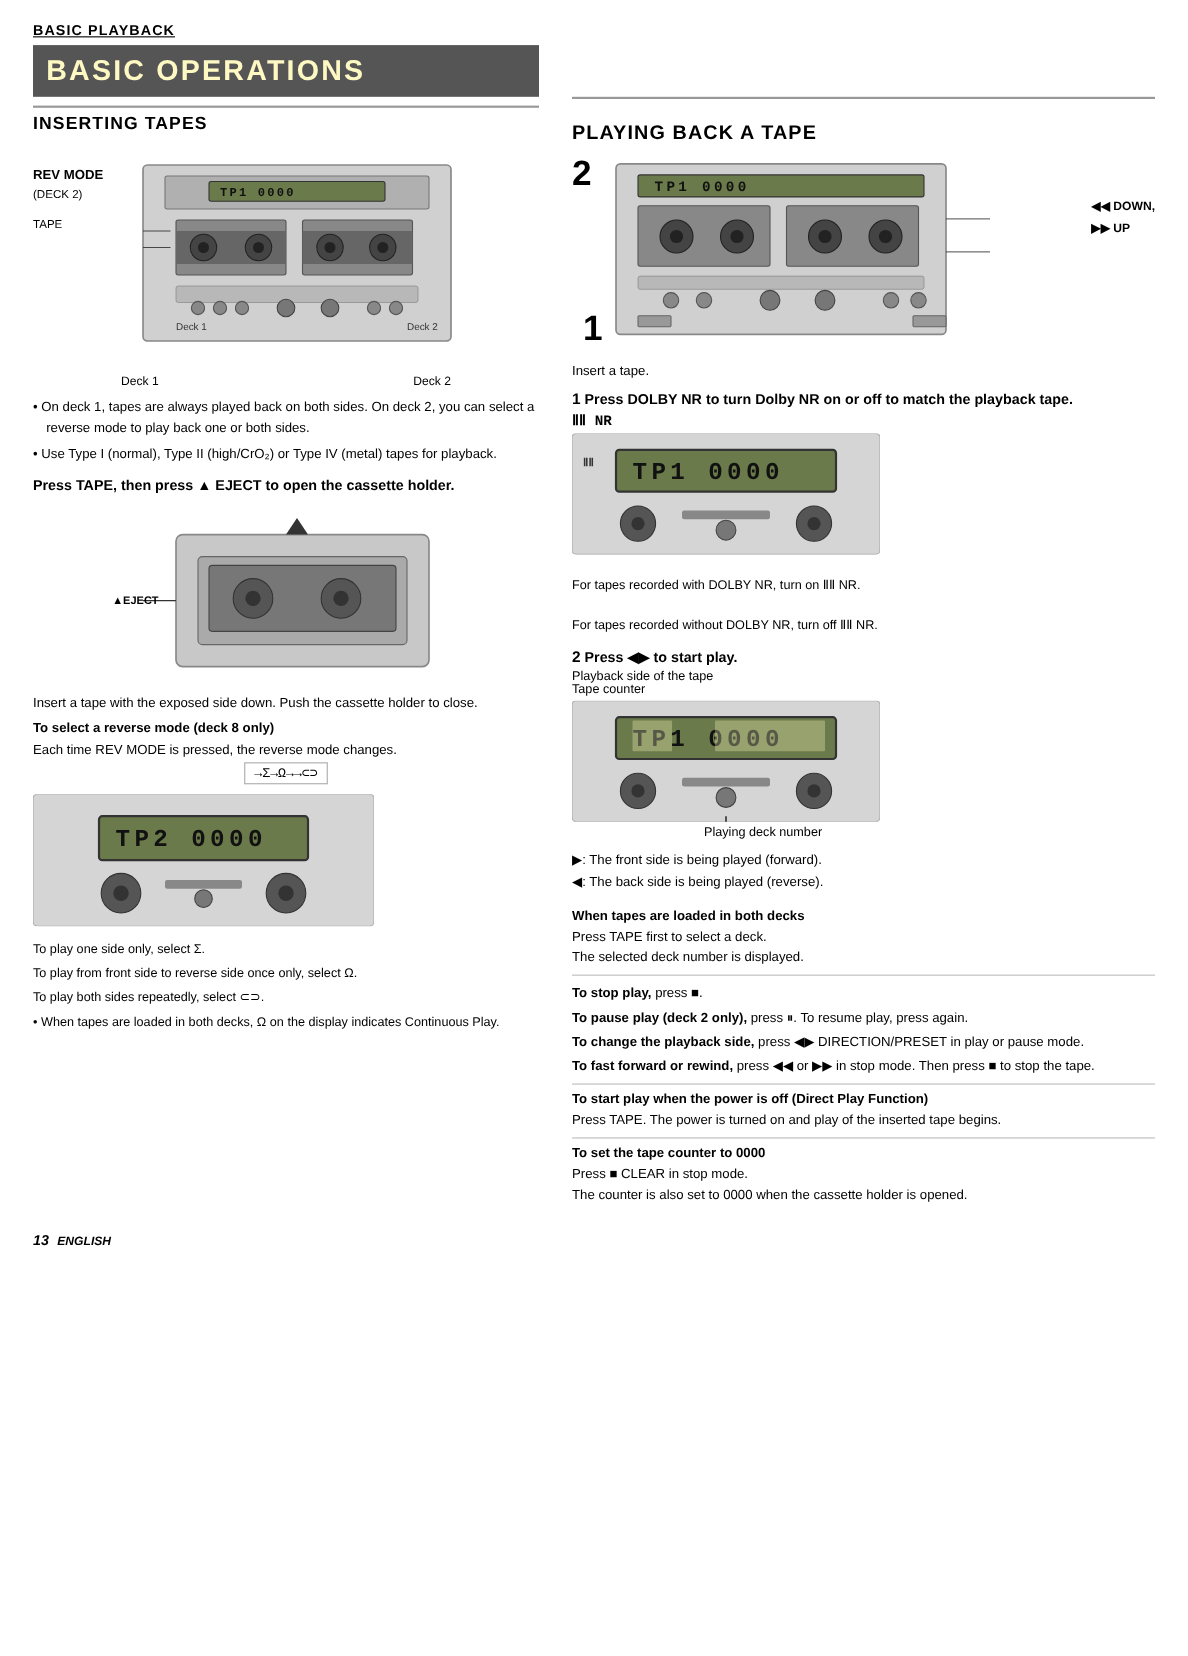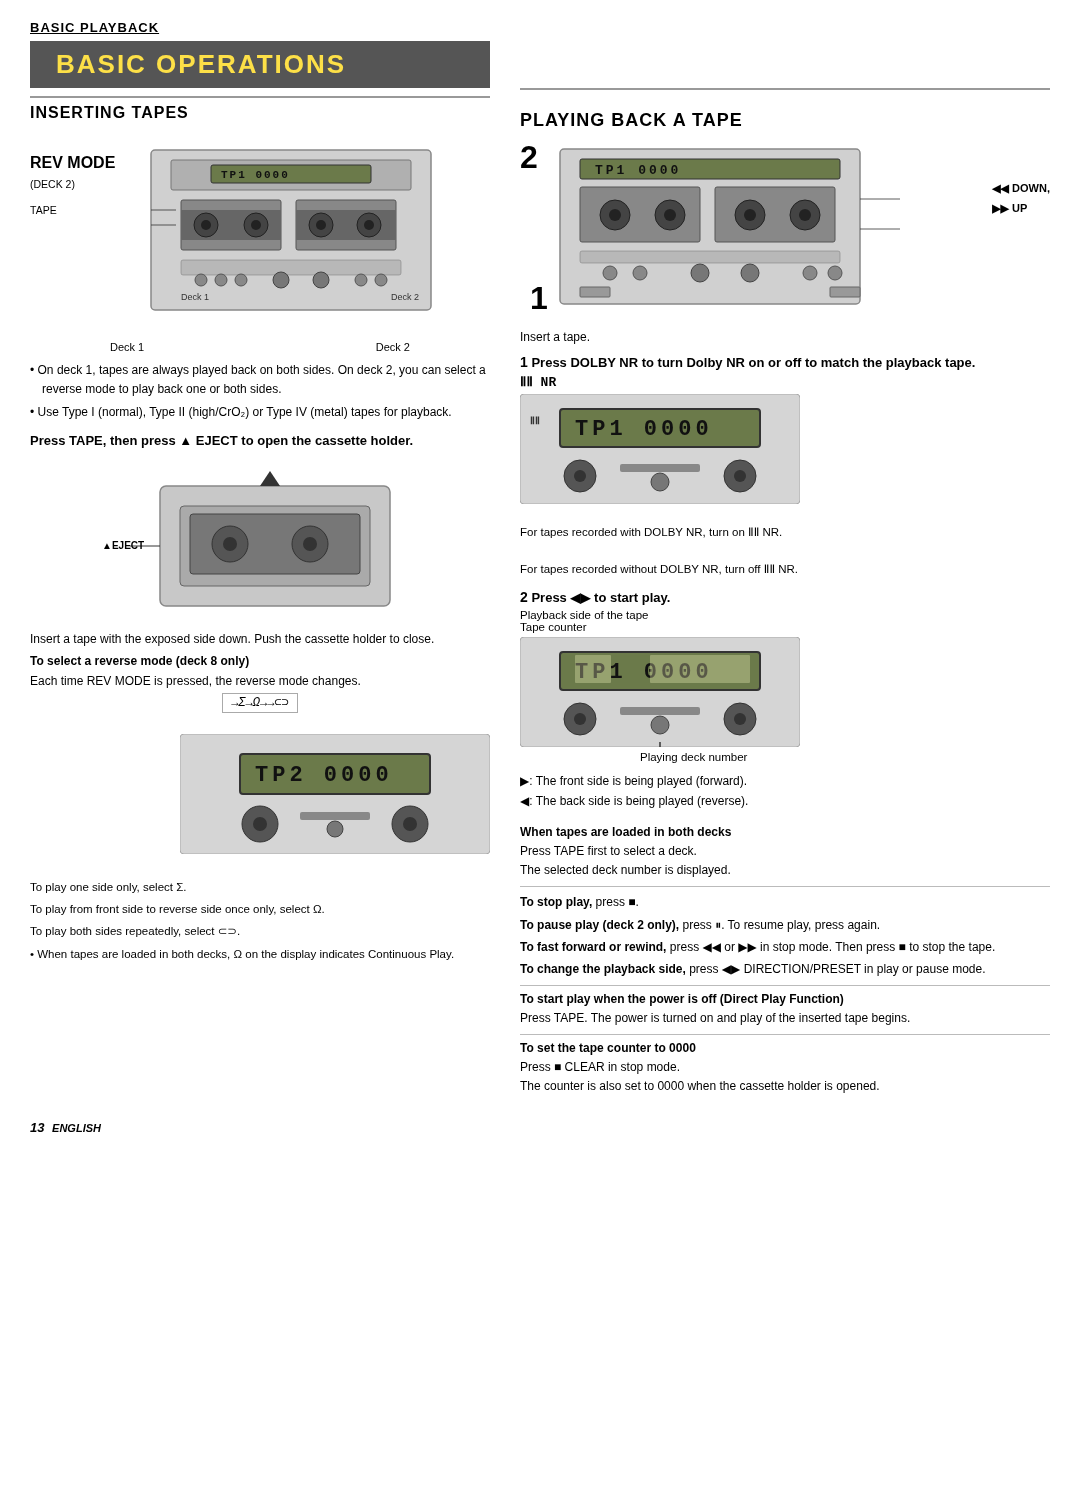"BASIC OPERATIONS" .basic-operations-banner { color: #fde047 -> #fef9c3; padding: 8px 26px -> 8px 12px }
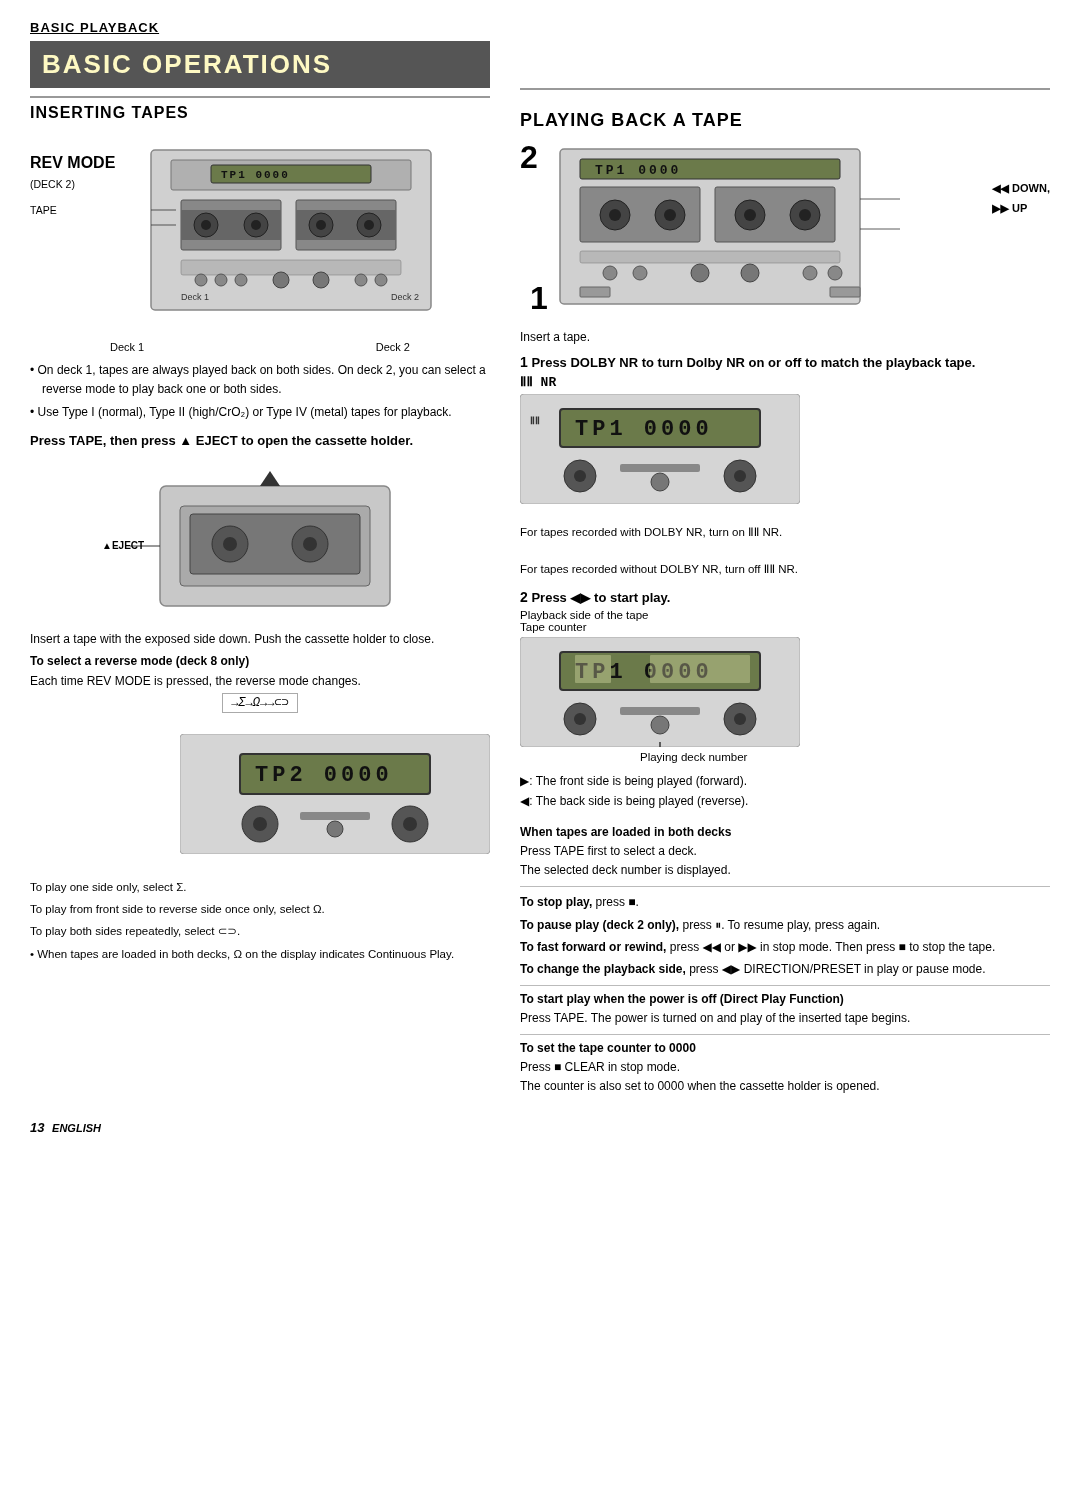"REV MODE" div { font-size: 16px -> 12px }
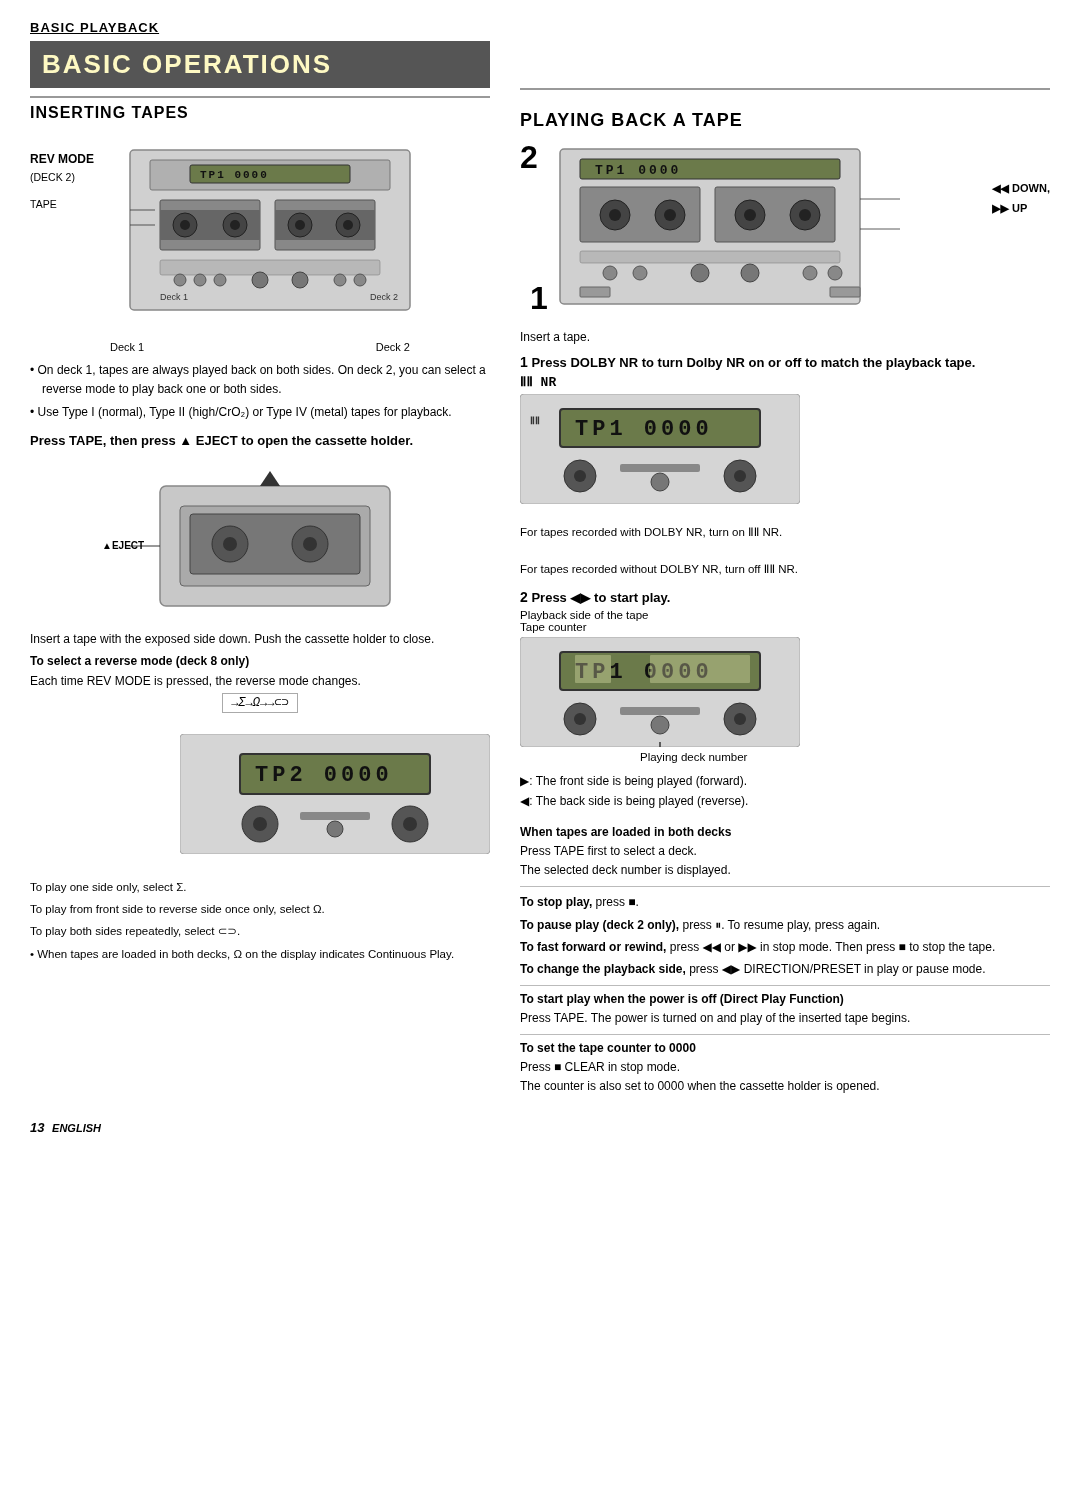"→Σ→Ω→→⊂⊃" div { font-style: italic -> none }
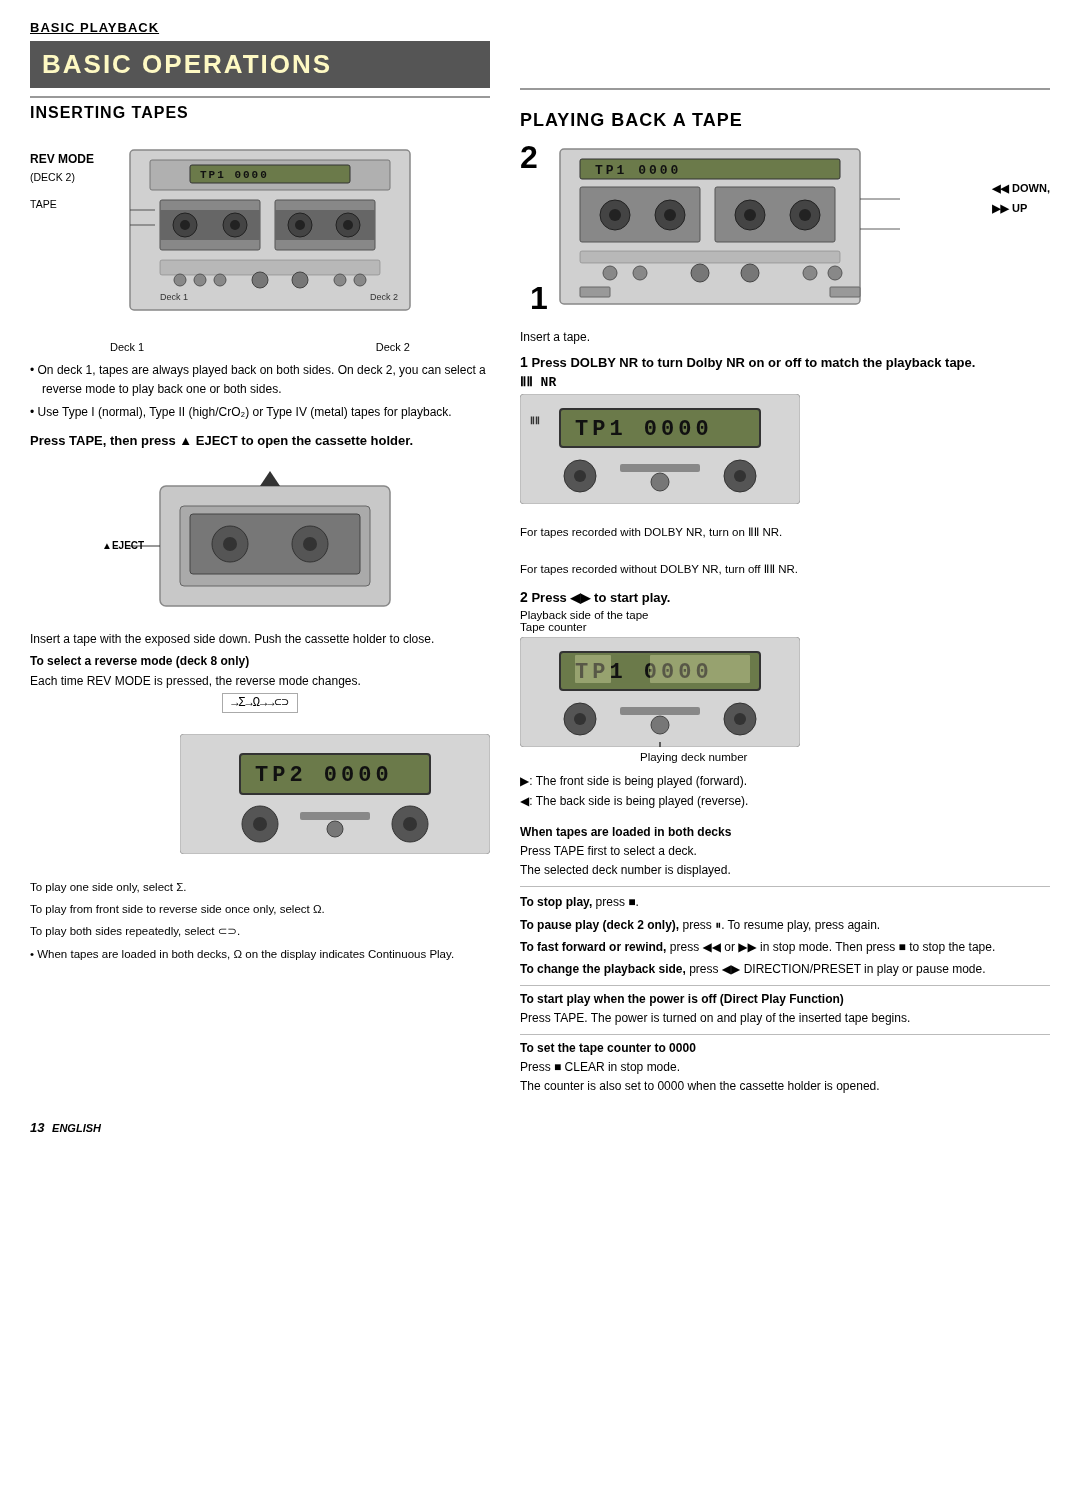"TP2 0000" div { justify-content: flex-end -> flex-start; margin: 24px 0 -> 12px 0 }
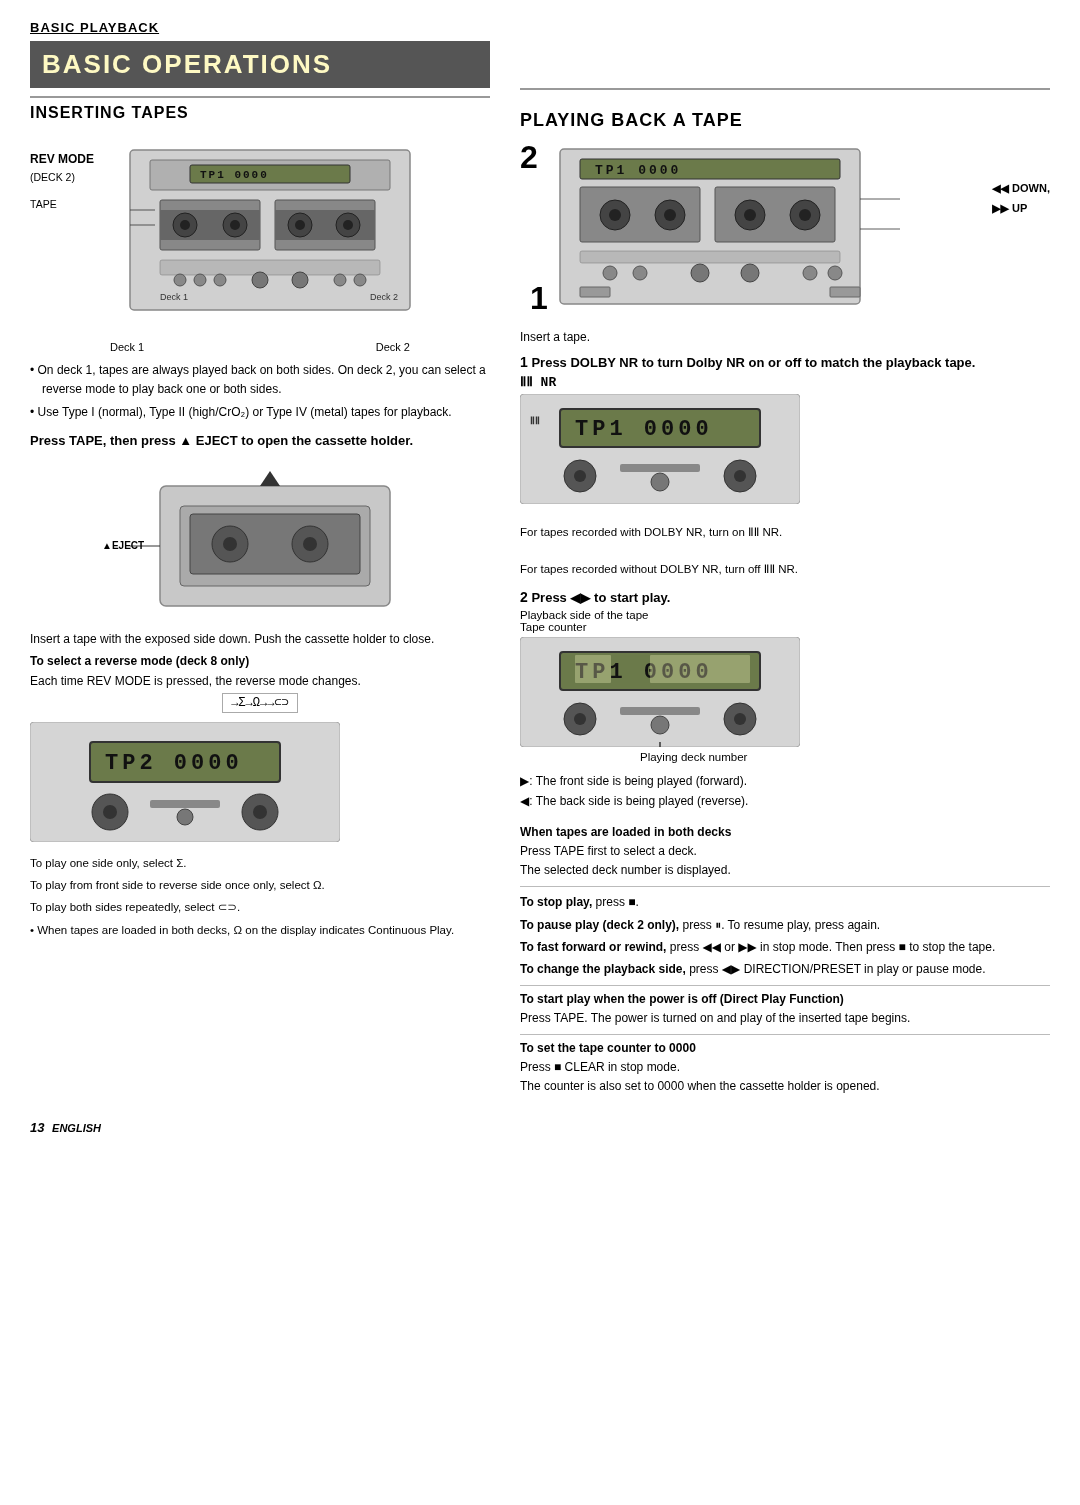"To fast forward or rewind," div.operation-line { order: before "To change the playback side," -> after "To change the playback side," }
